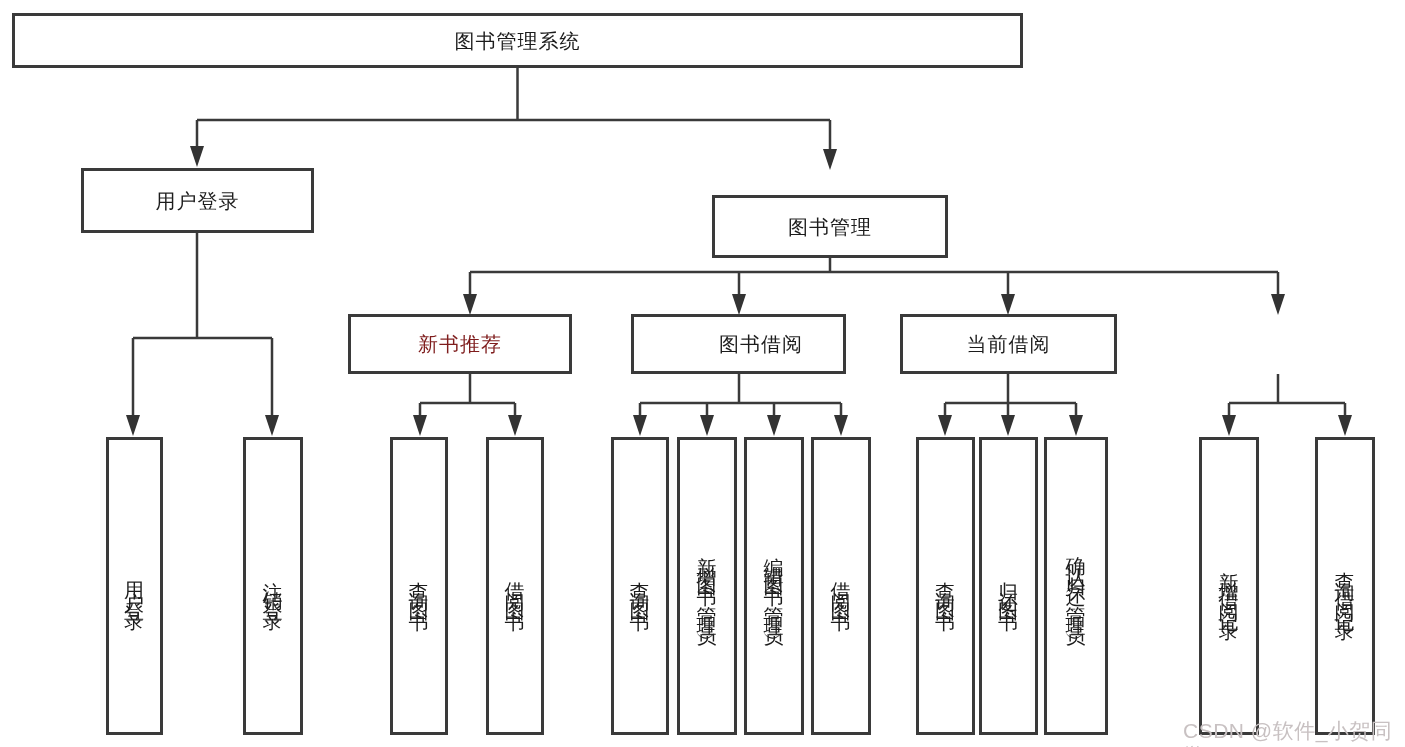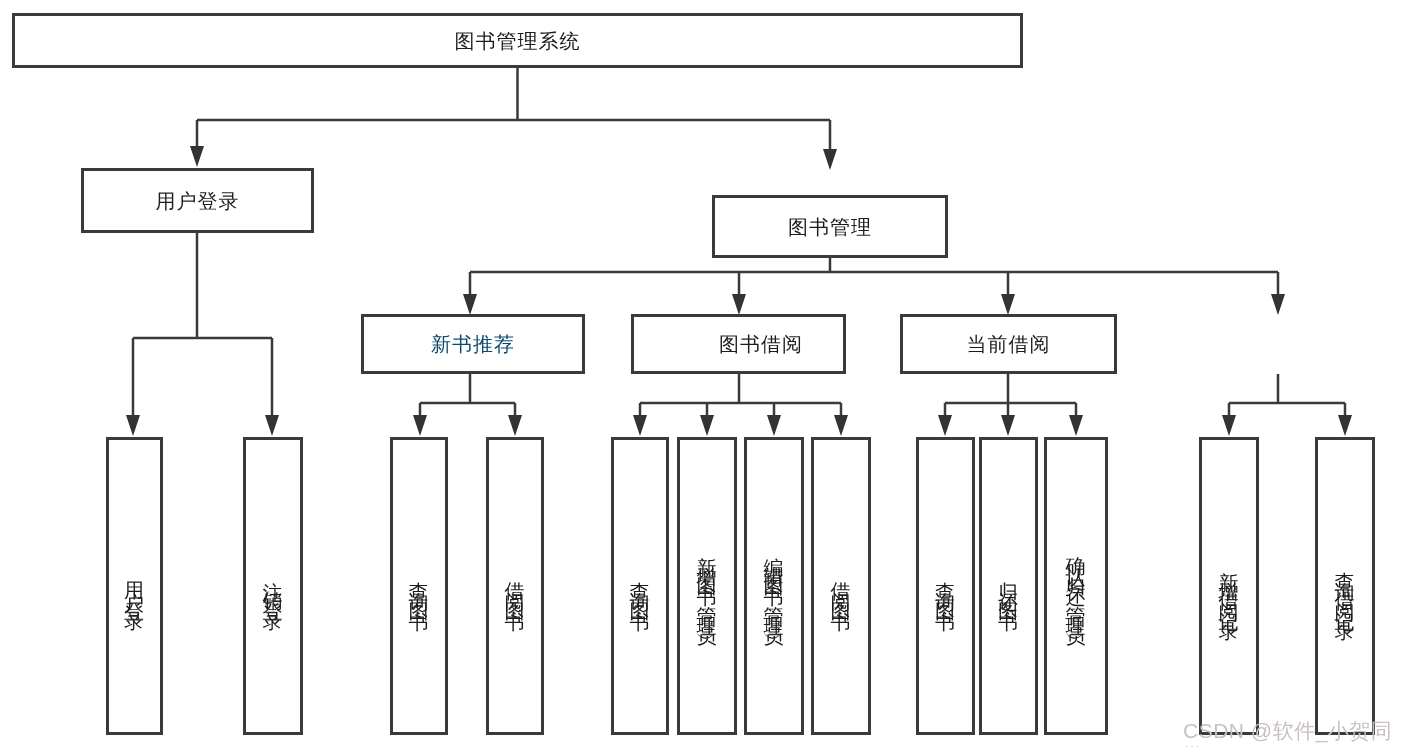"新书推荐" div.node { color: #0c4a6e -> #7f1d1d; left: 361px -> 348px }
